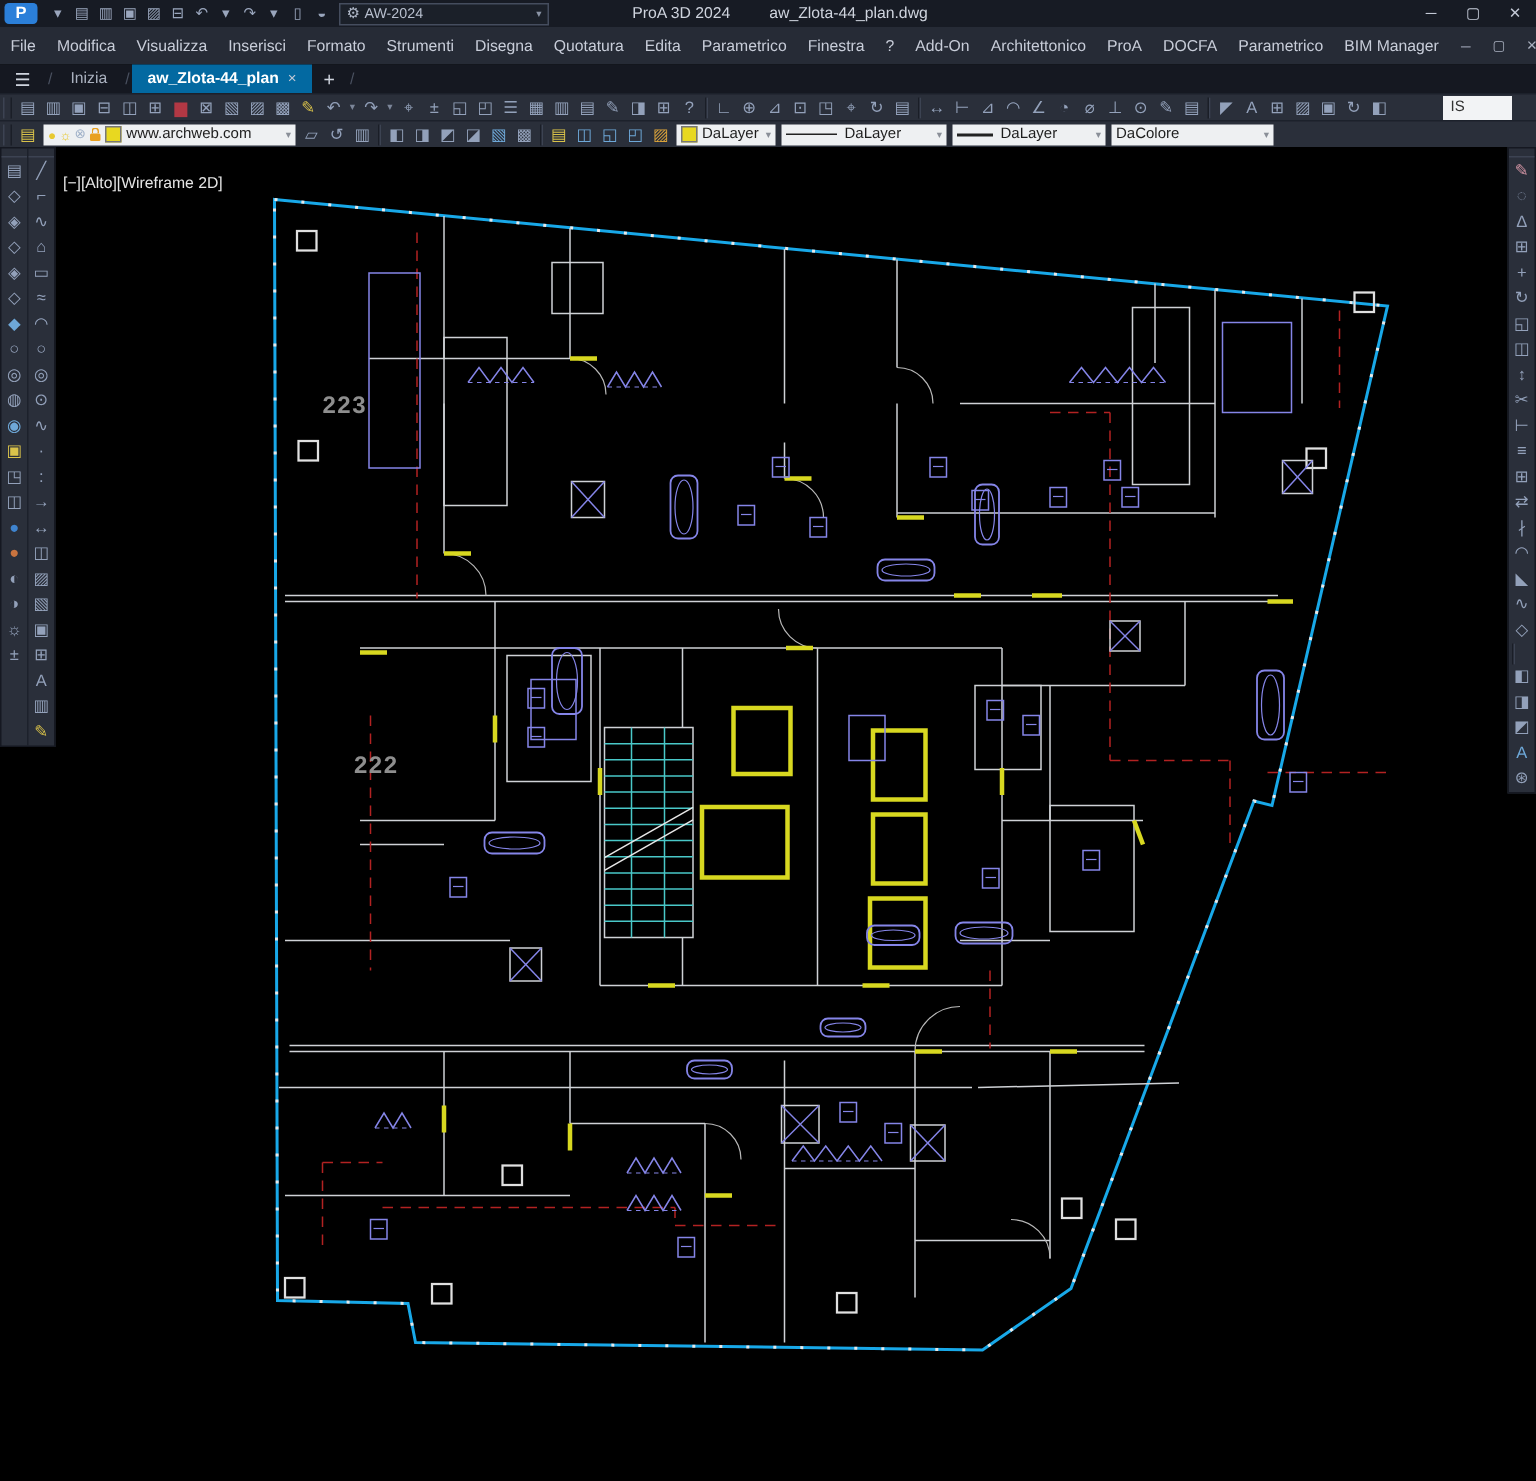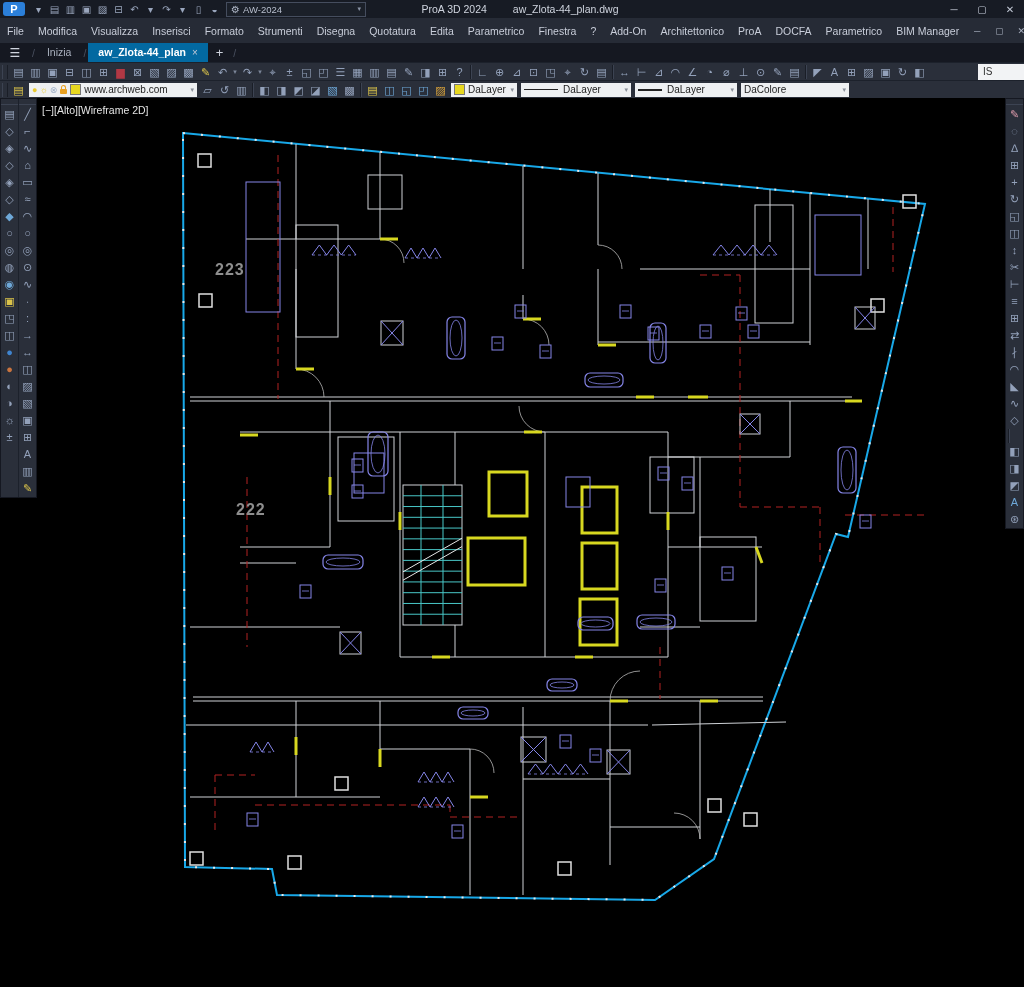"IS" #isbox { margin-right: 0 -> 16px }
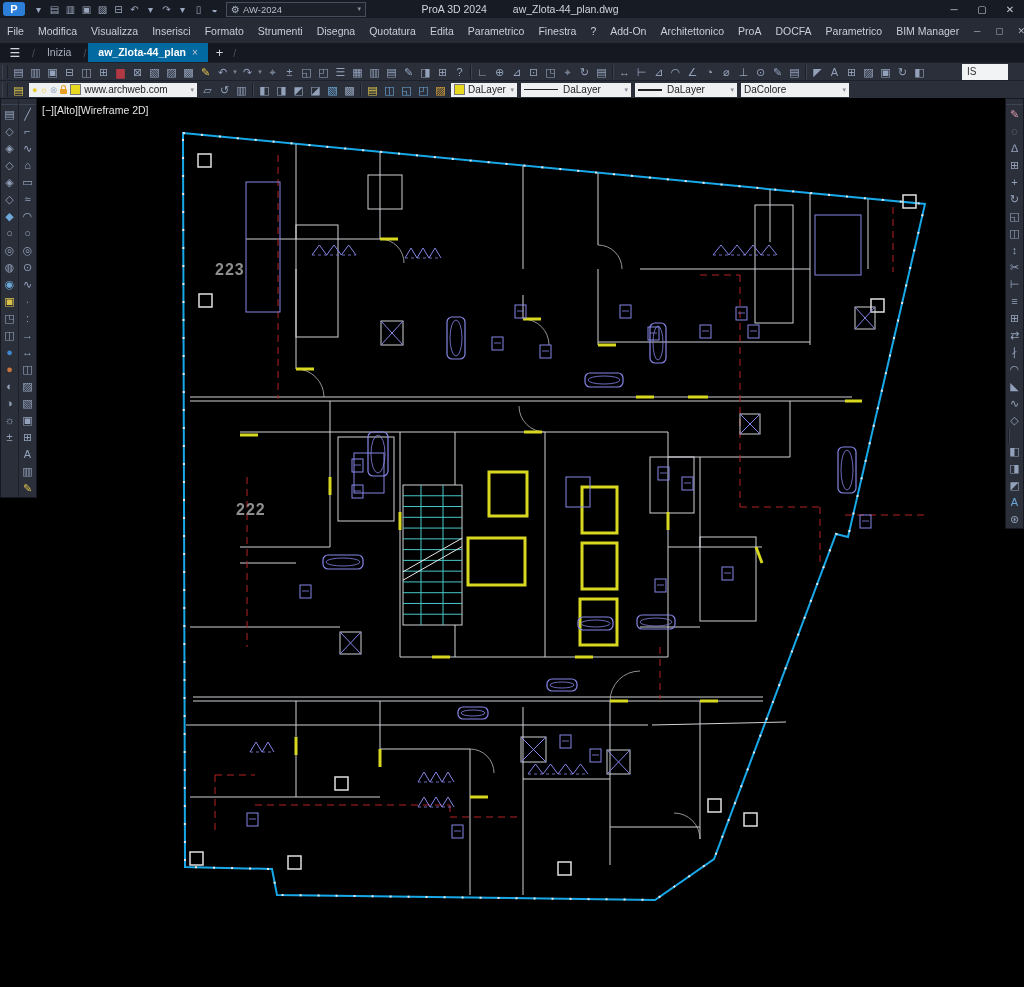"[−][Alto][Wireframe 2D]" #vplabel { top: 6px -> 18px }
